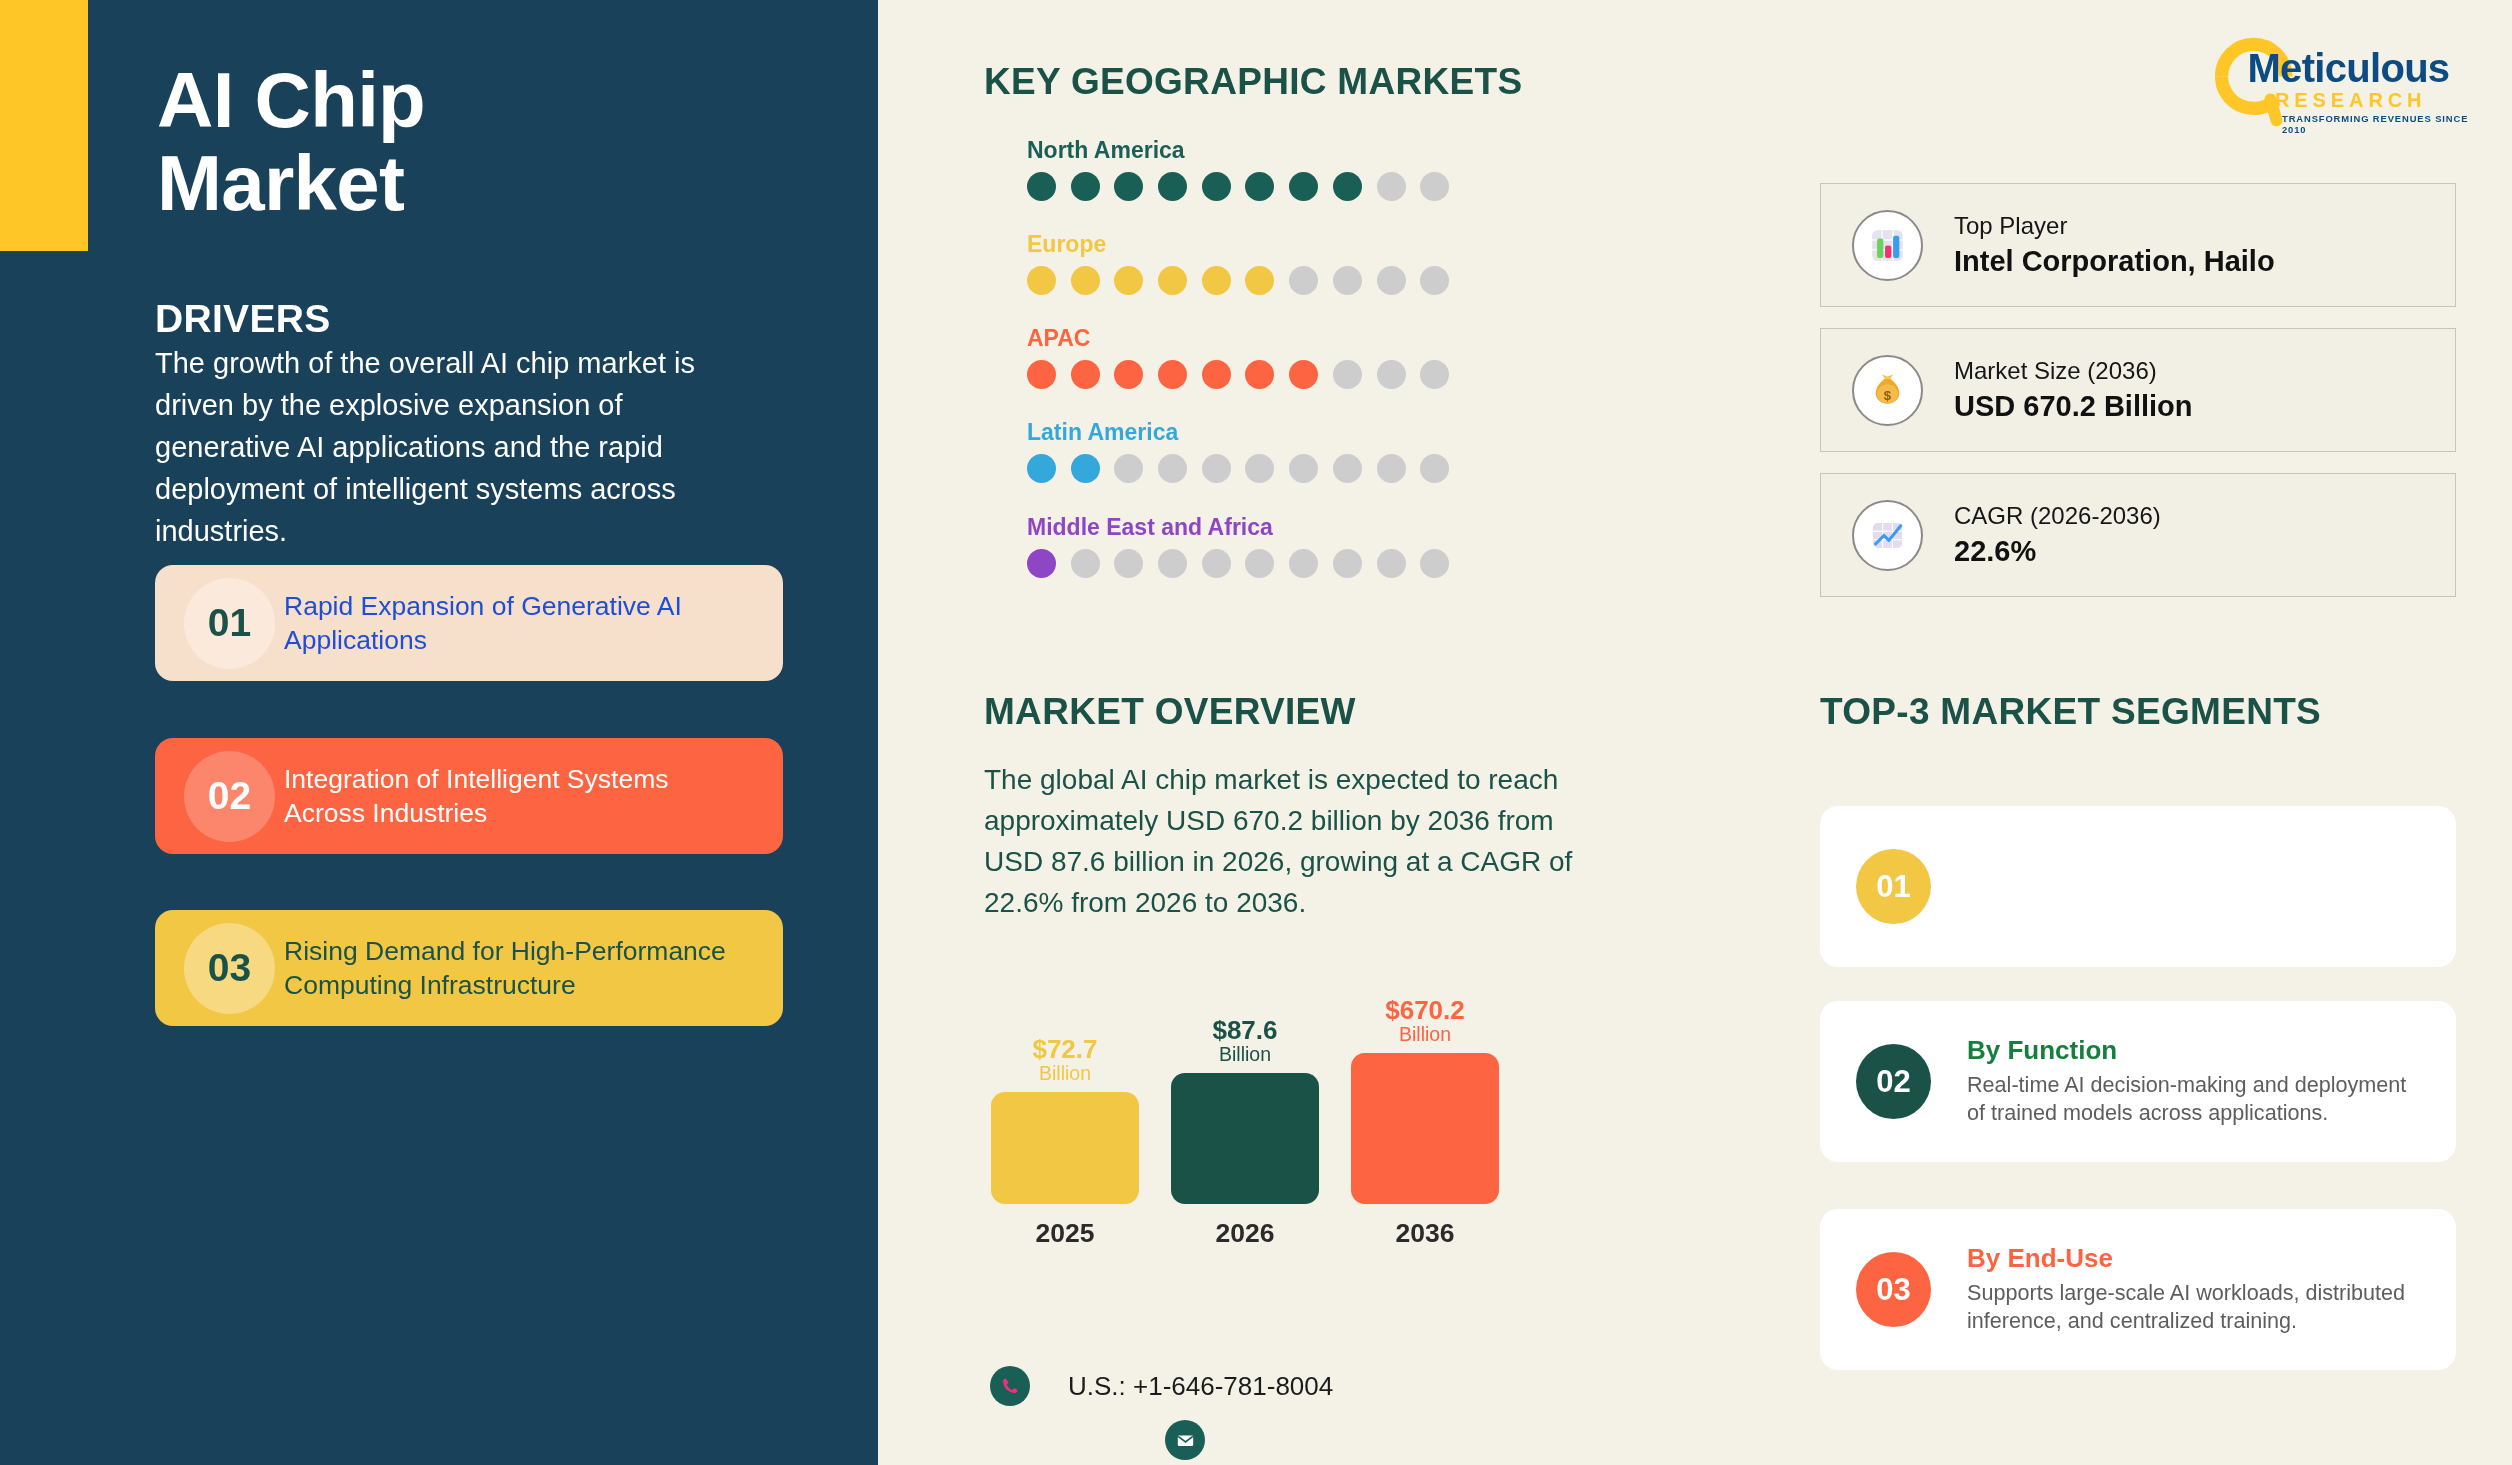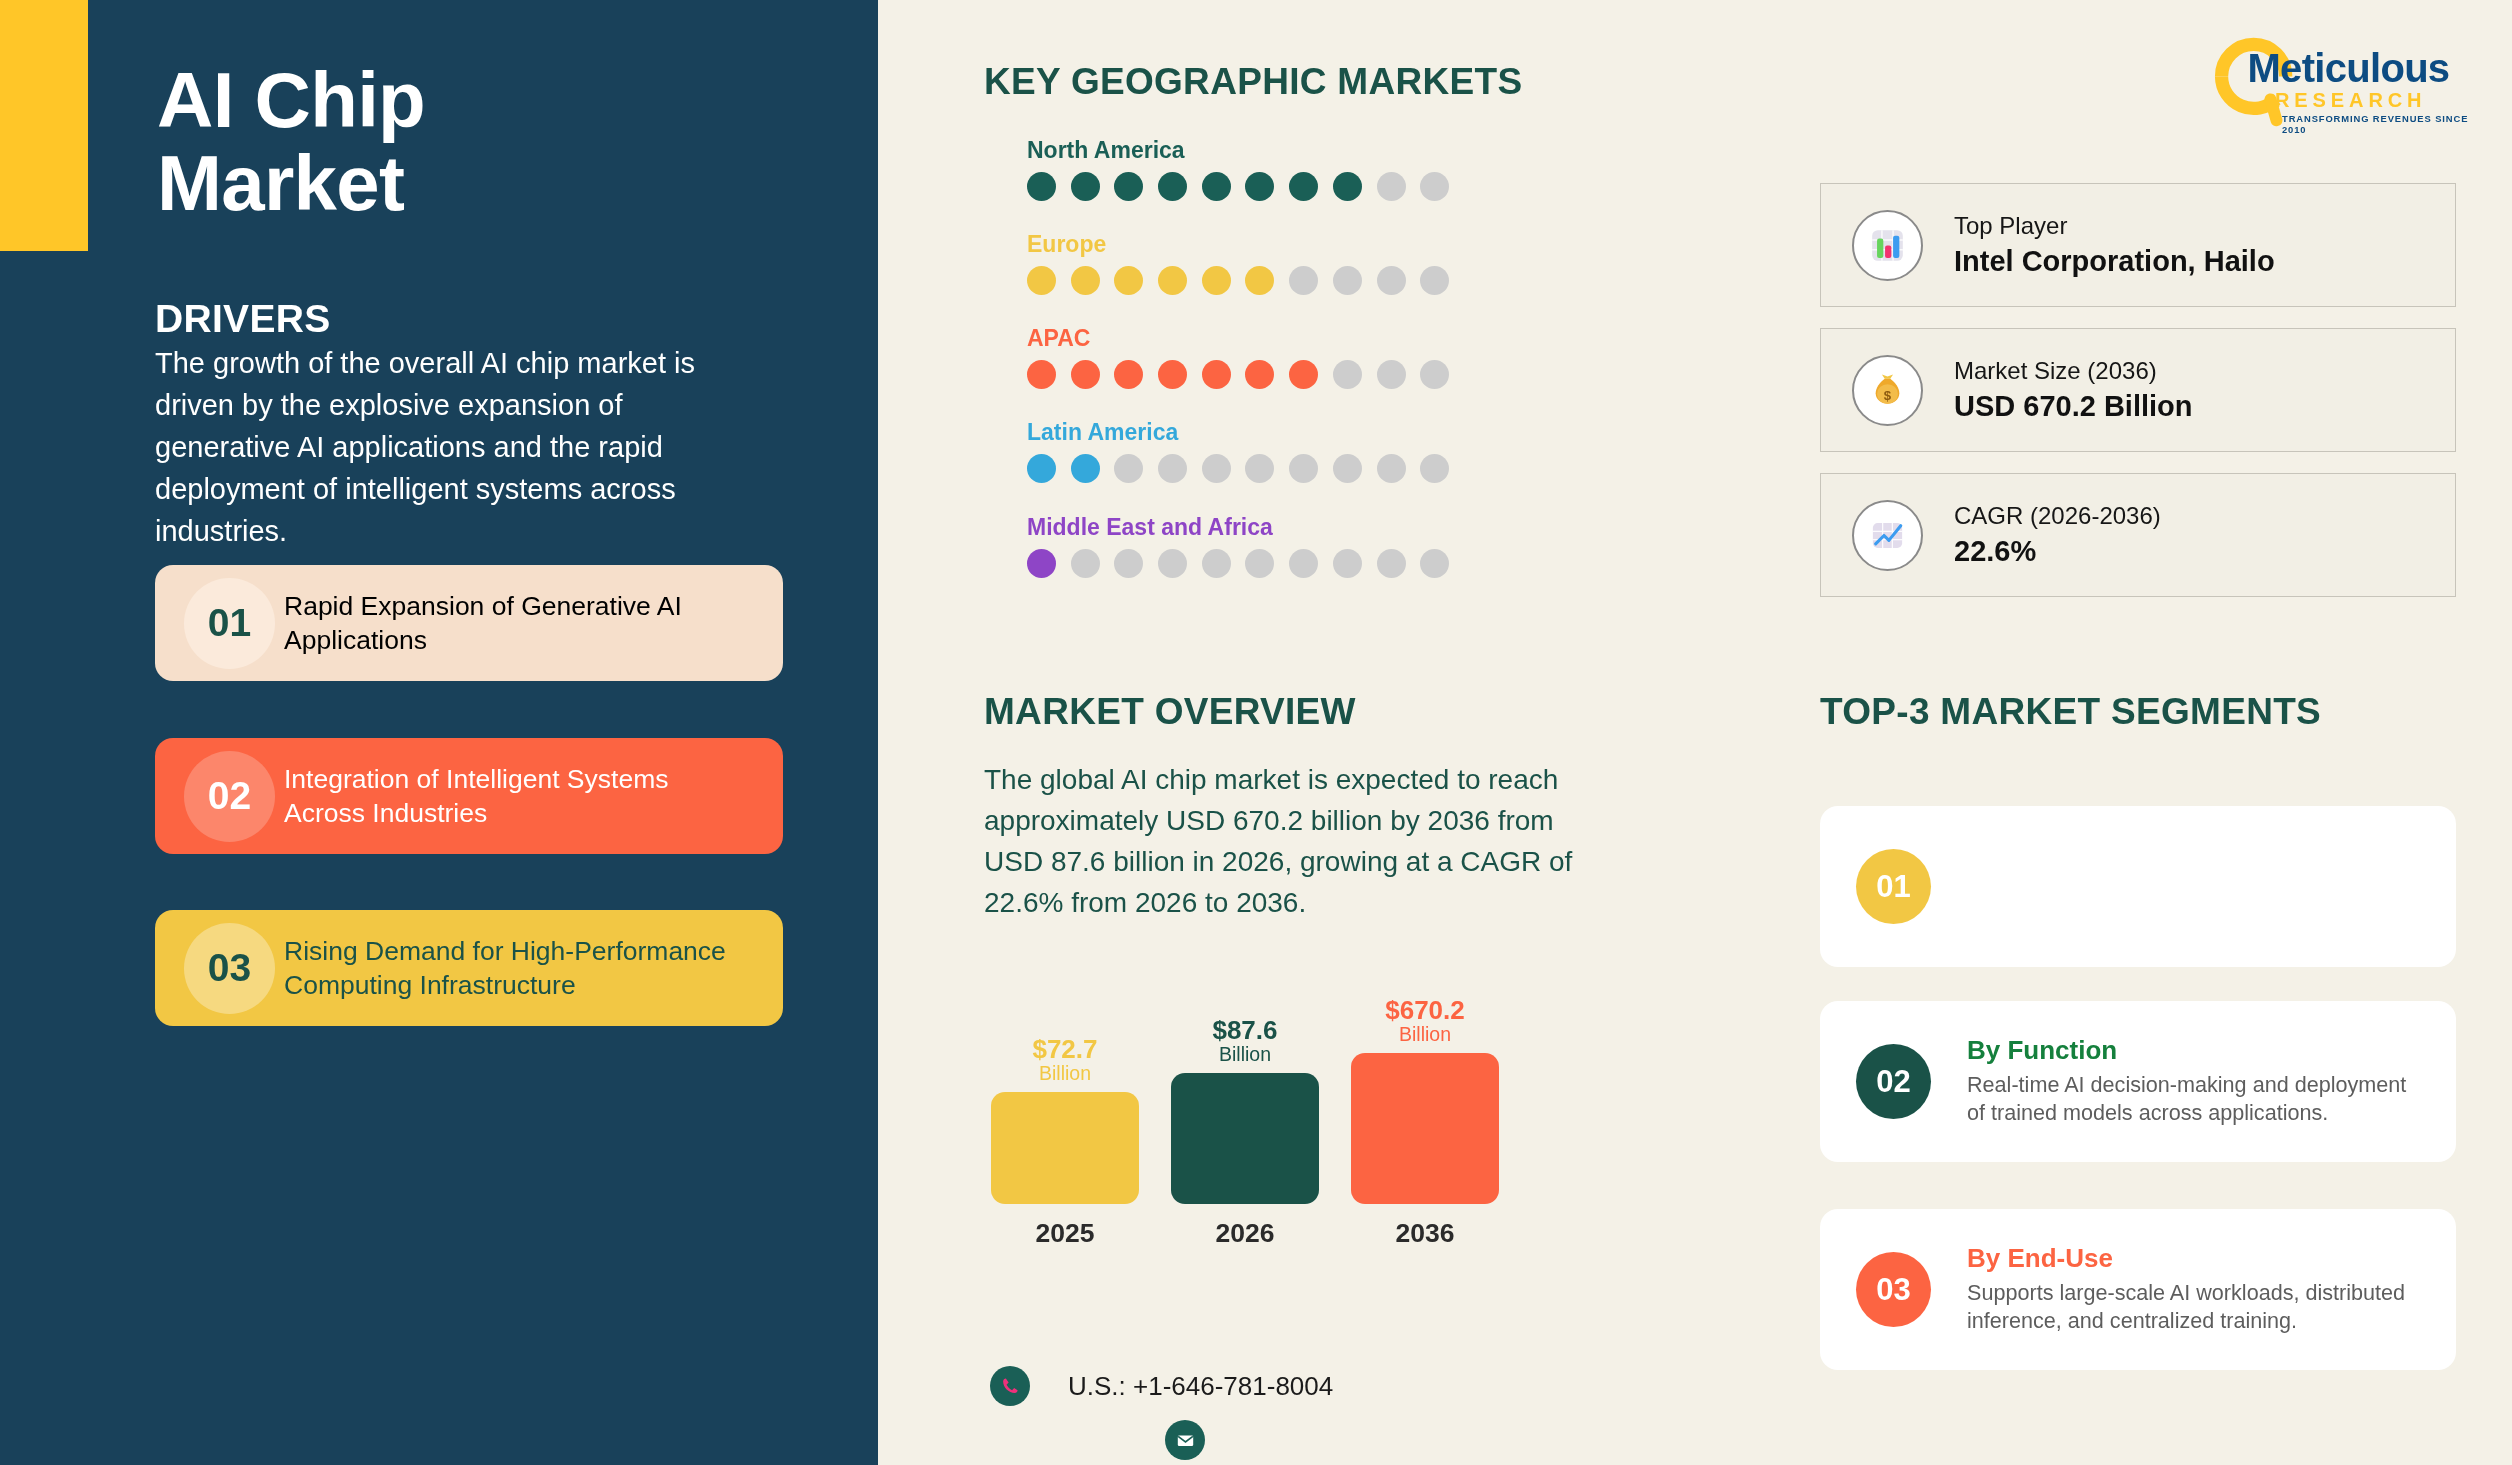"Rapid Expansion of Generative AI" #driver-1 .driver-text { color: #000000 -> #1d4ed8 }
